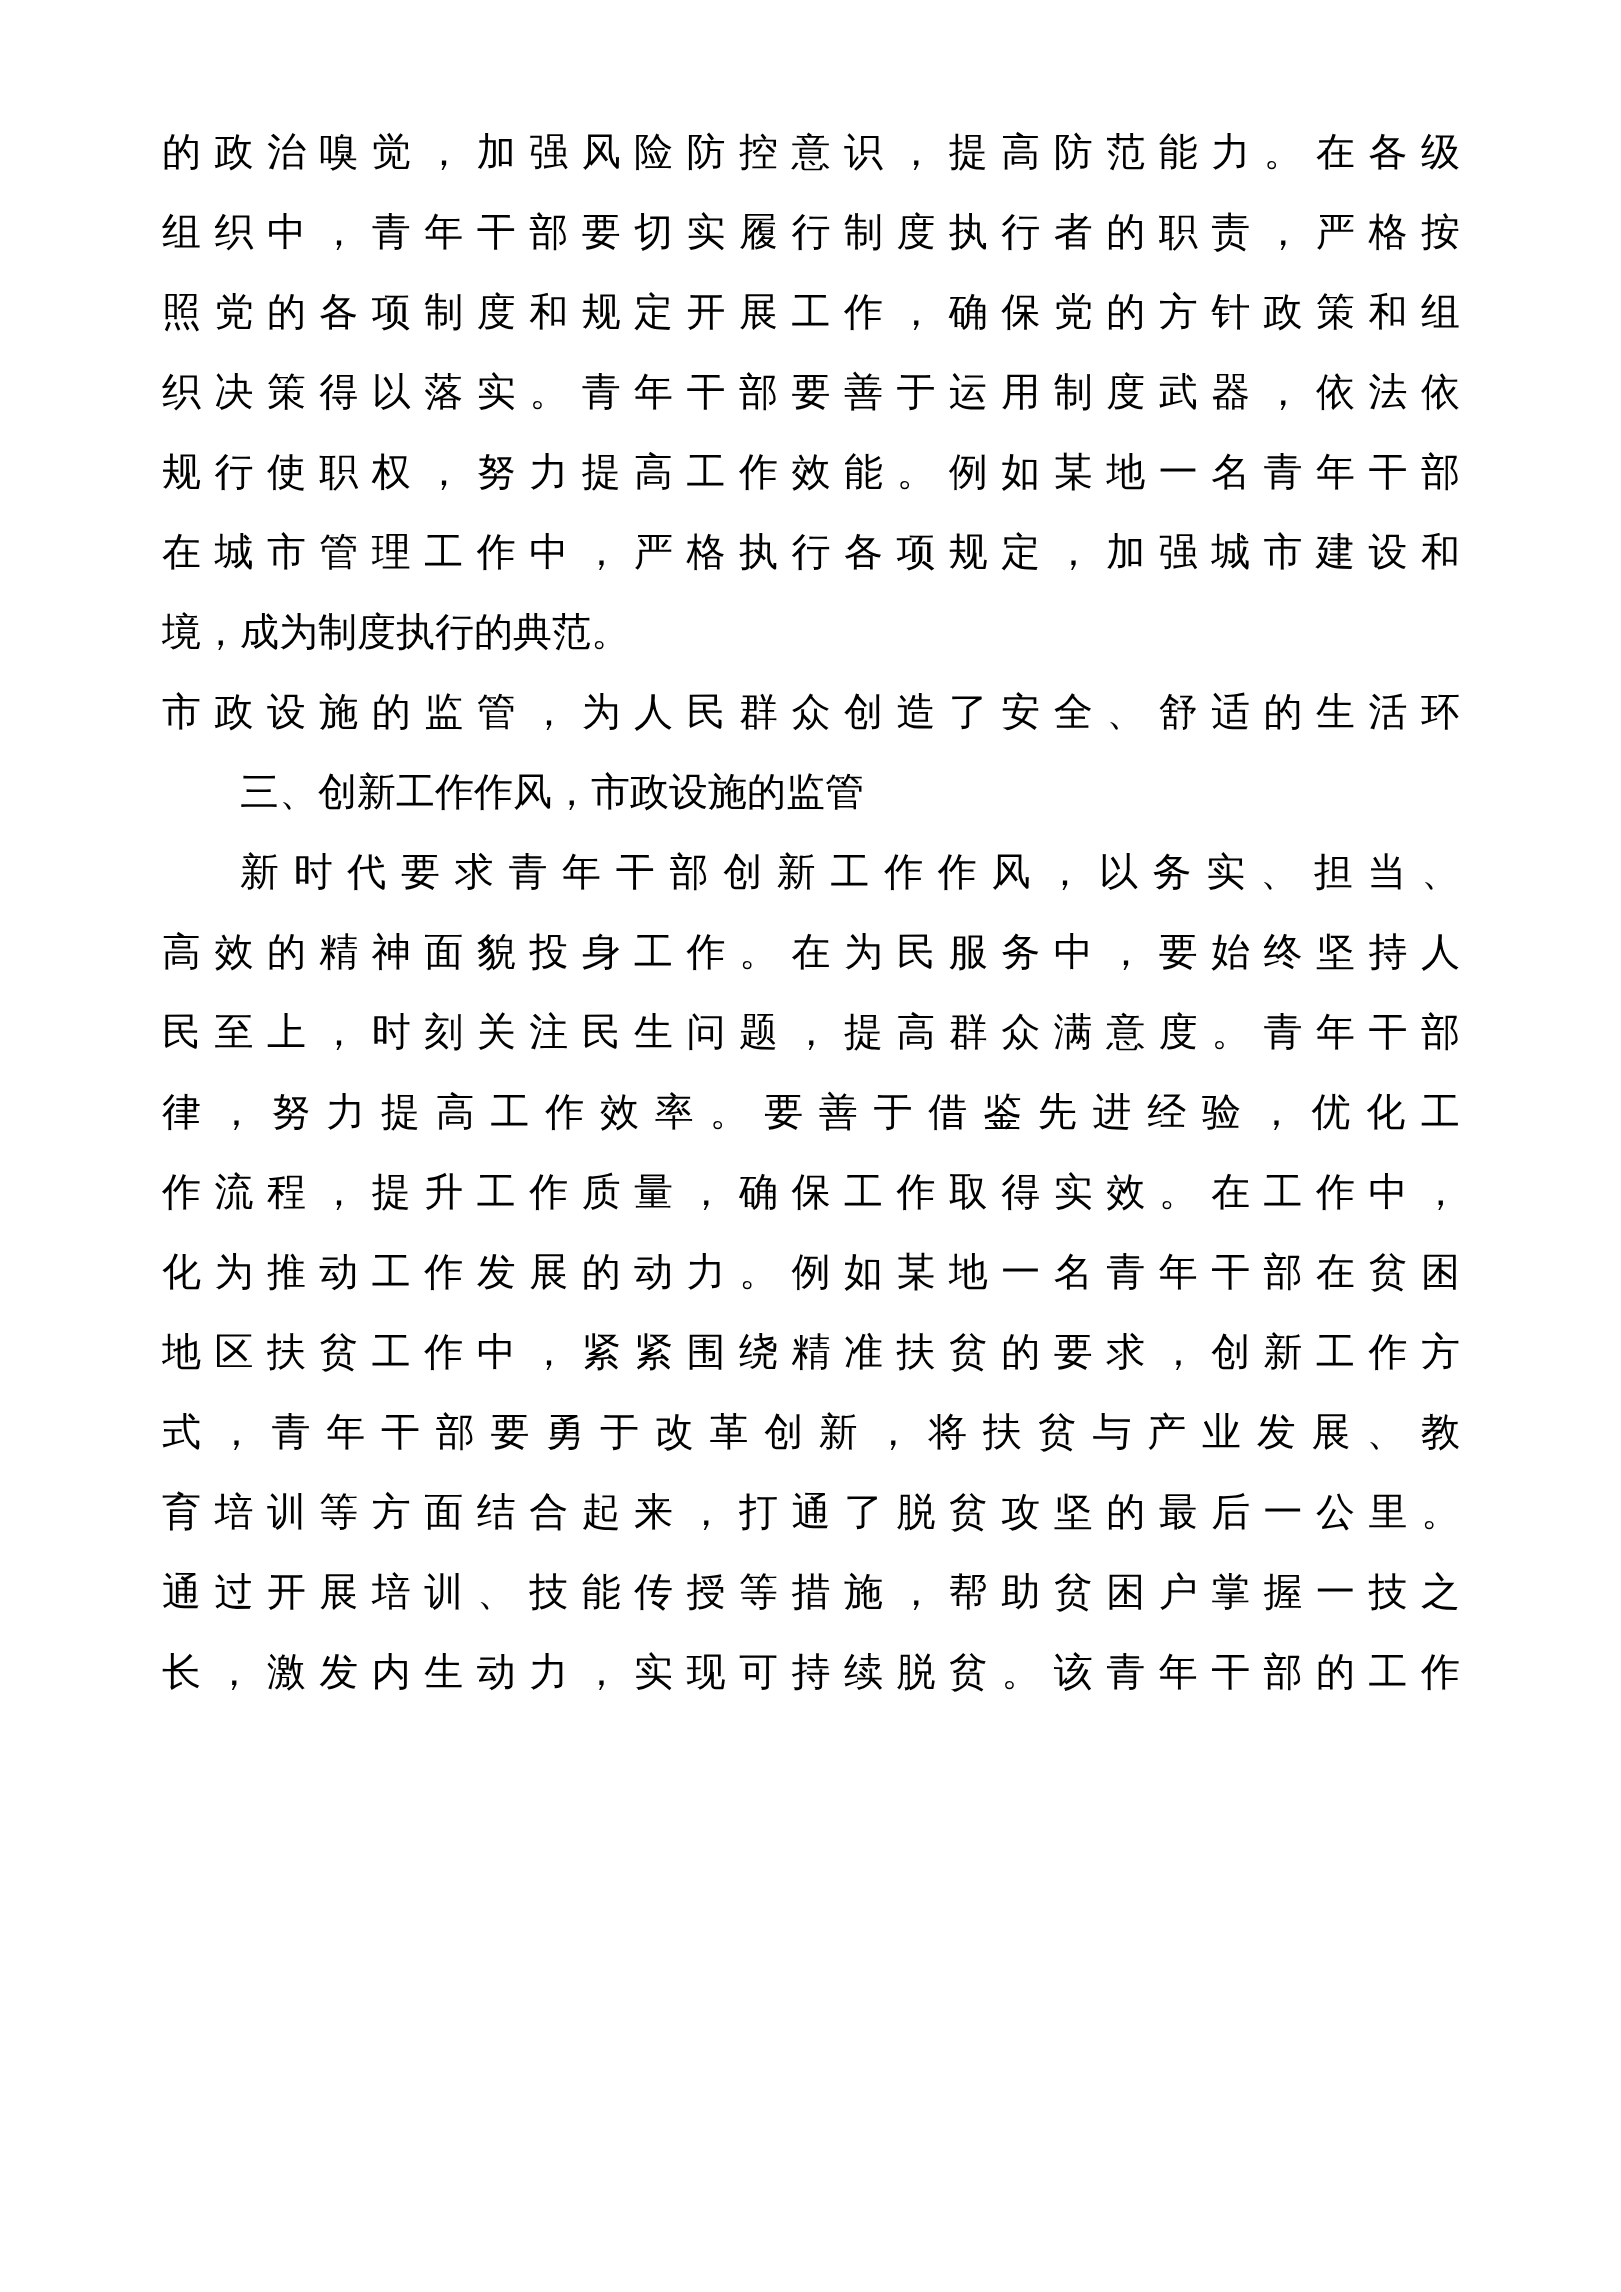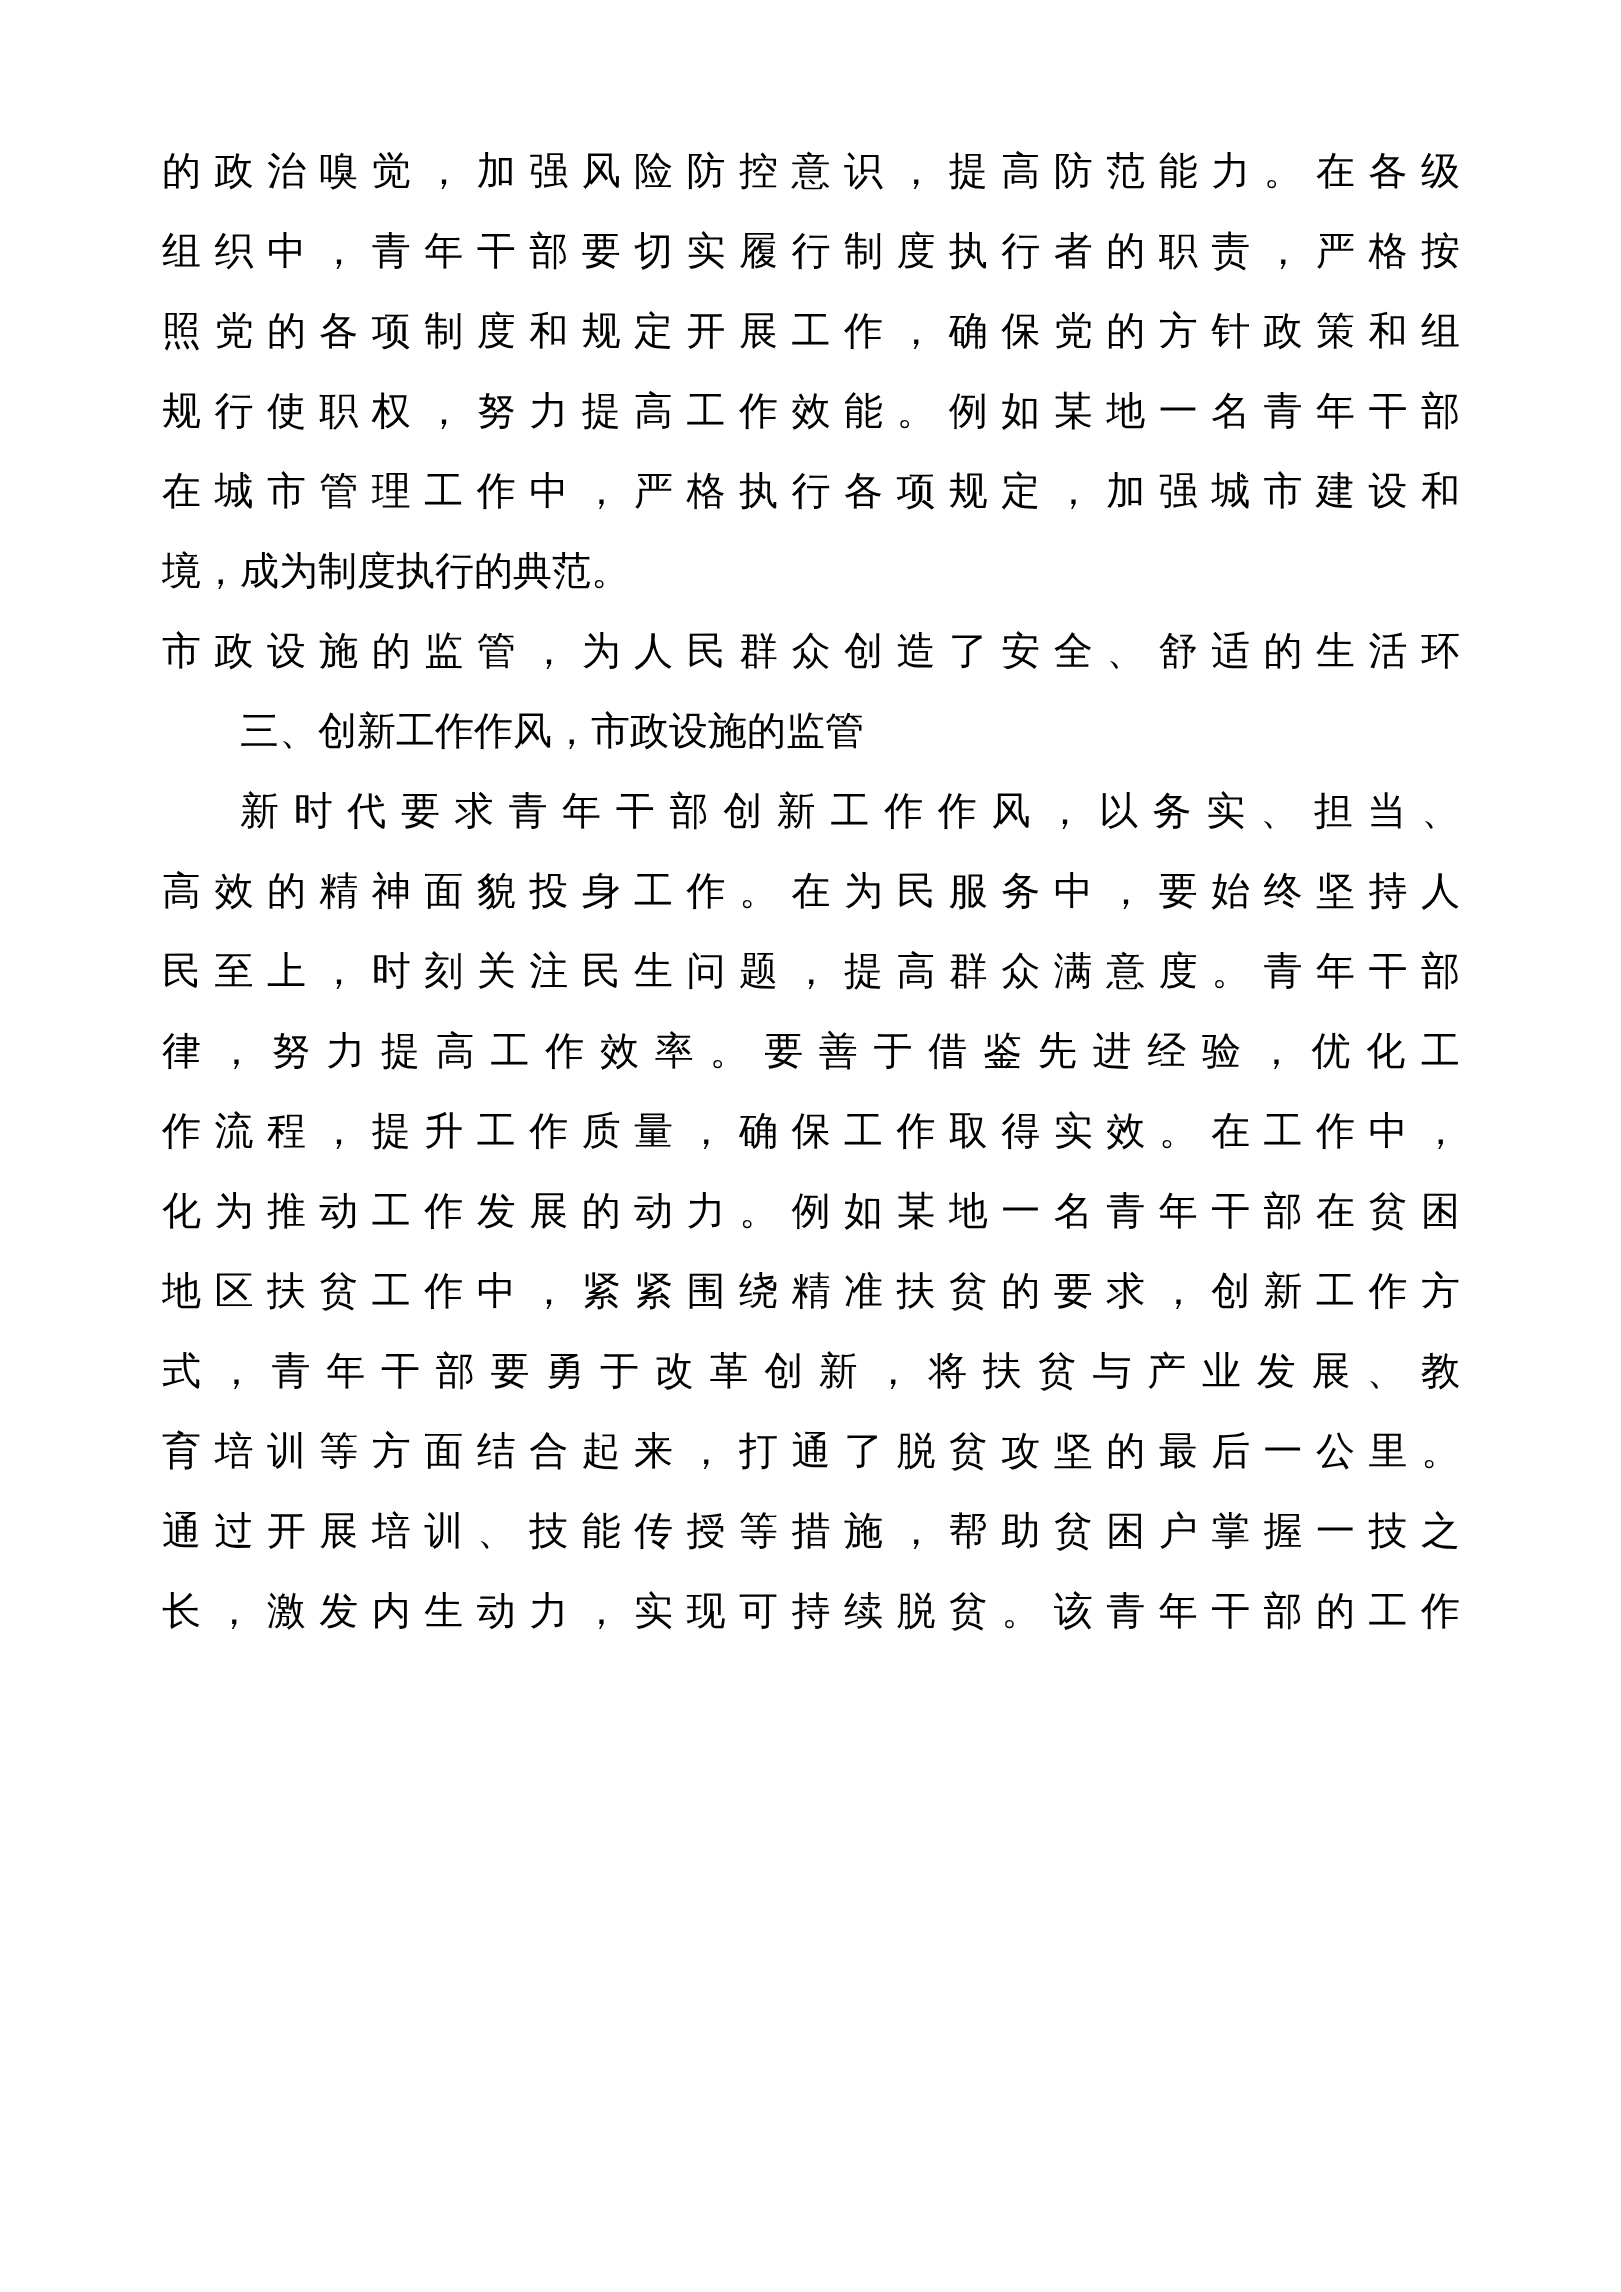"的政治嗅觉，加强风险防控意识，提高防范能力。在各级" .content { font-family: Liberation Sans, sans-serif -> Liberation Mono, monospace; top: 131px -> 115px }
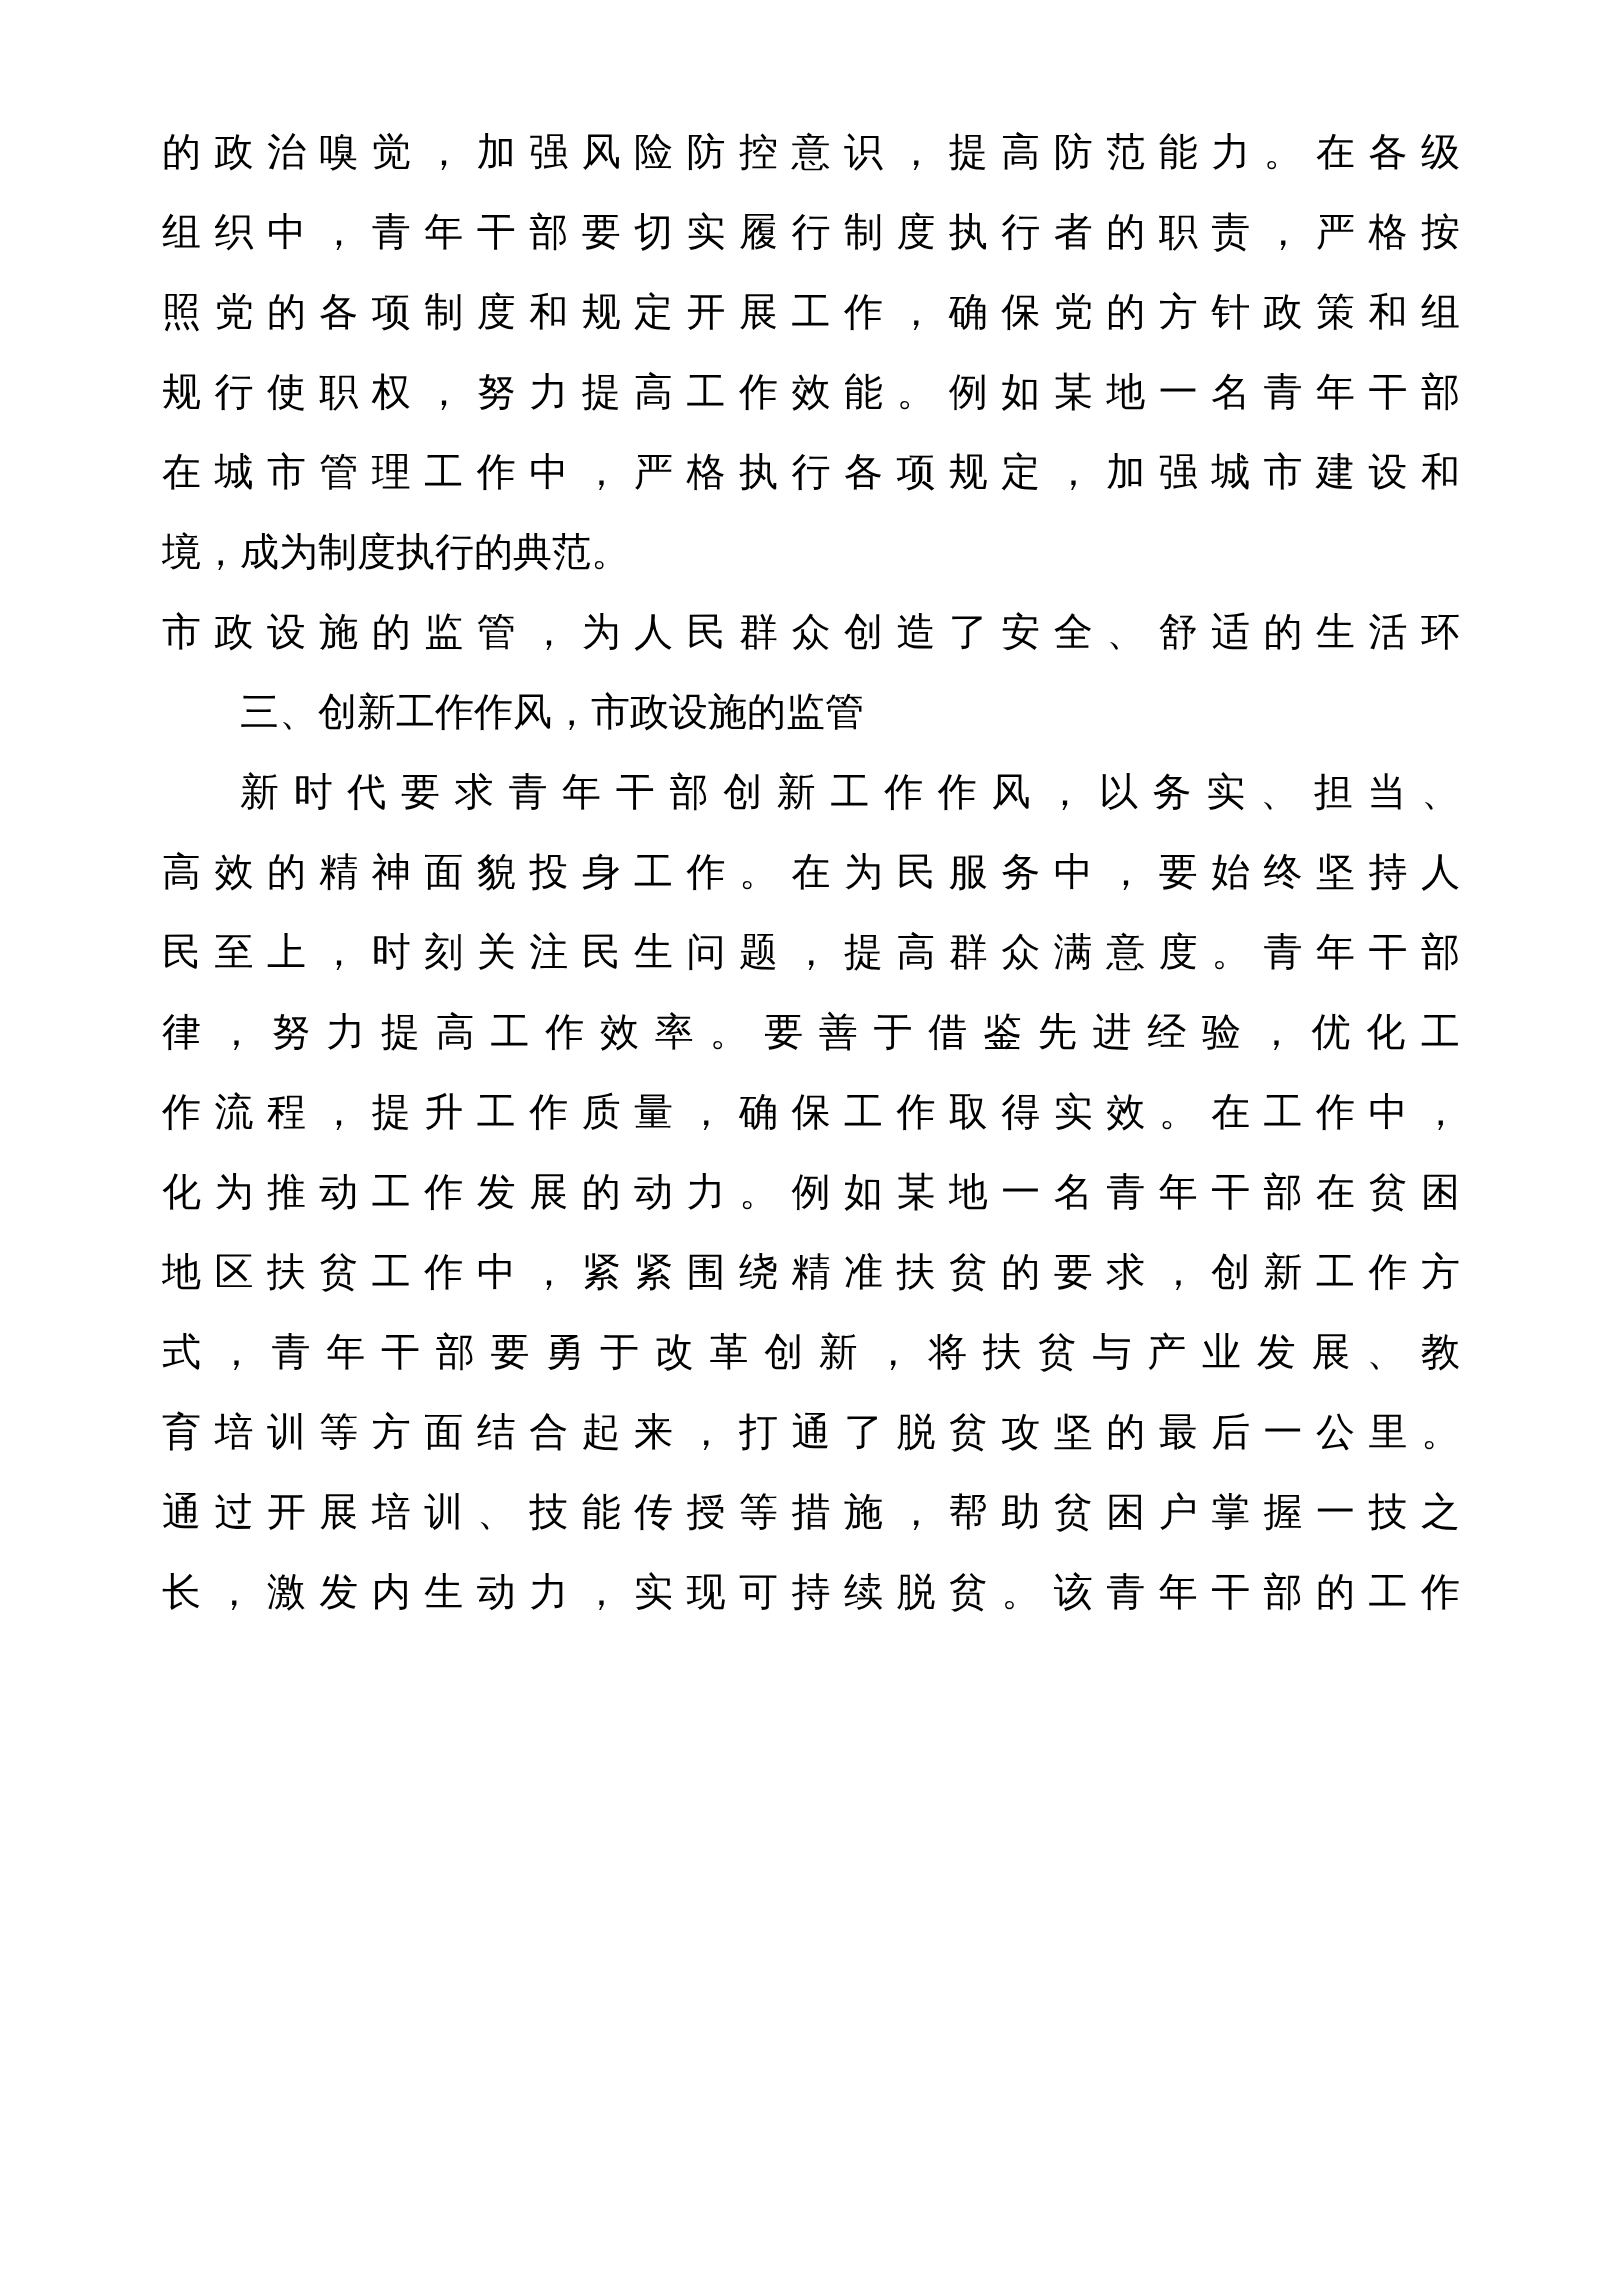"织决策得以落实。青年干部要善于运用制度武器，依法依" div.text-line { html: none -> <div>织决策得以落实。青年干部要善于运用制度武器，依法依</div> }
